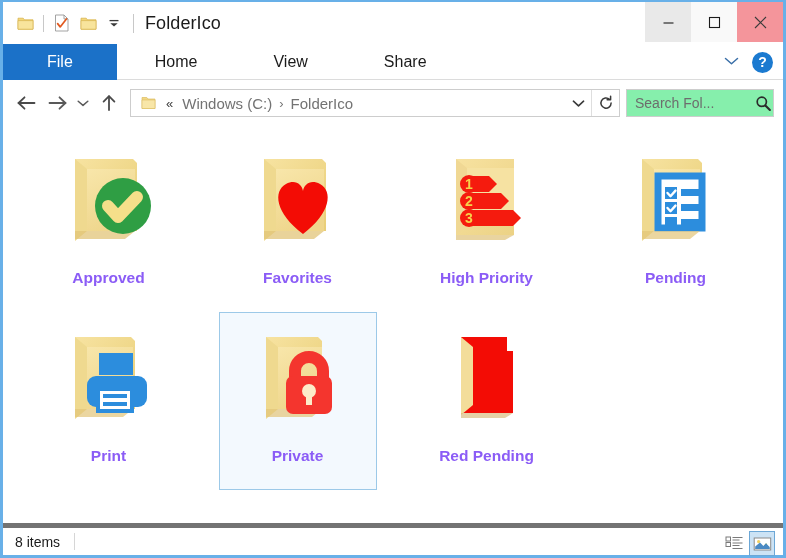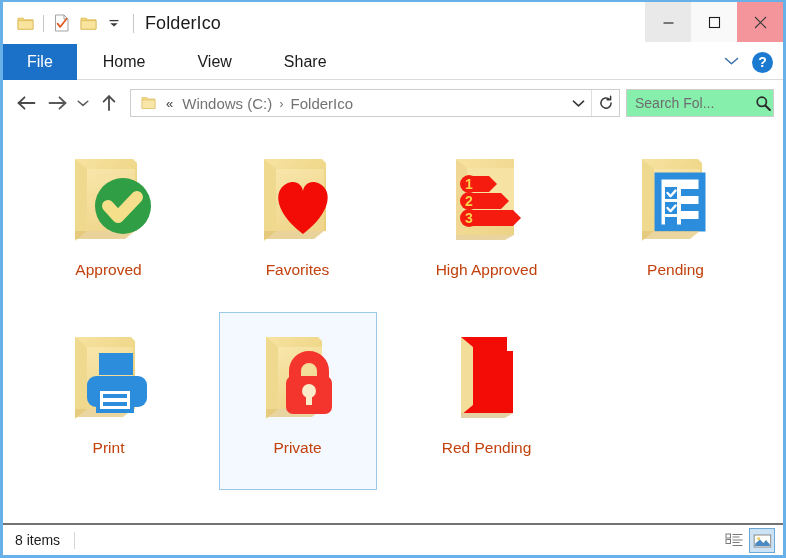"File" .rtab.active { padding: 0 24px -> 0 44px }
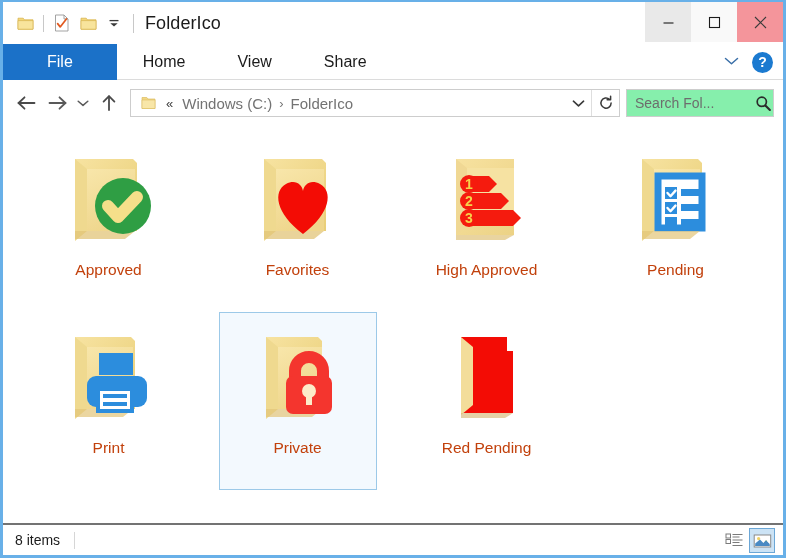"Home" .rtab { padding: 0 26px -> 0 38px }
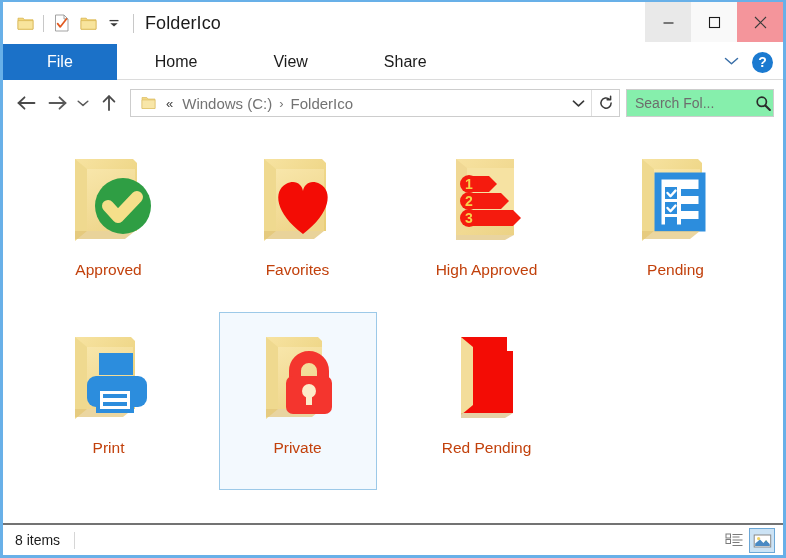"Approved" .item-label { color: #c2410c -> #8b5cf6; font-weight: none -> bold; margin-top: 4px -> 12px }
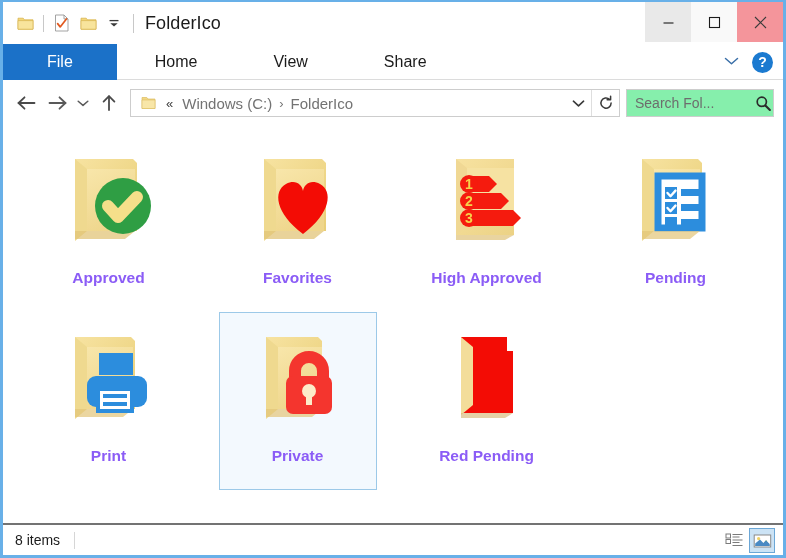"High Approved" div.item-label { text: Approved -> Priority }
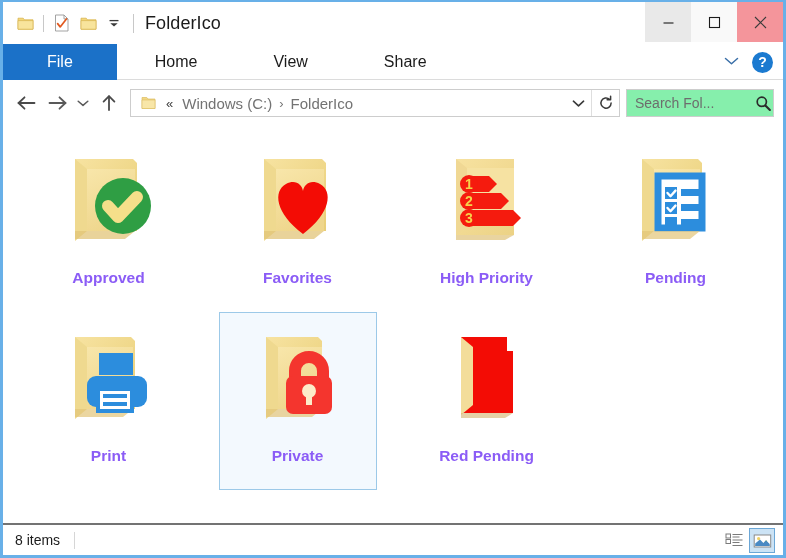"8 items" #statusbar { border-top: 2px solid #737373 -> 5px solid #737373 }
